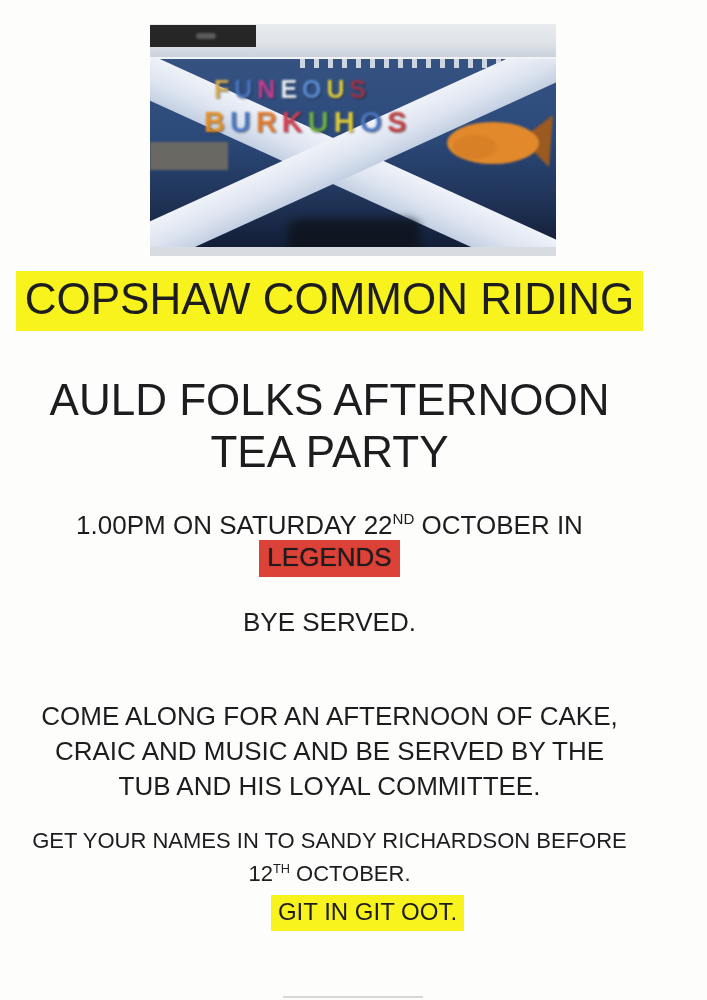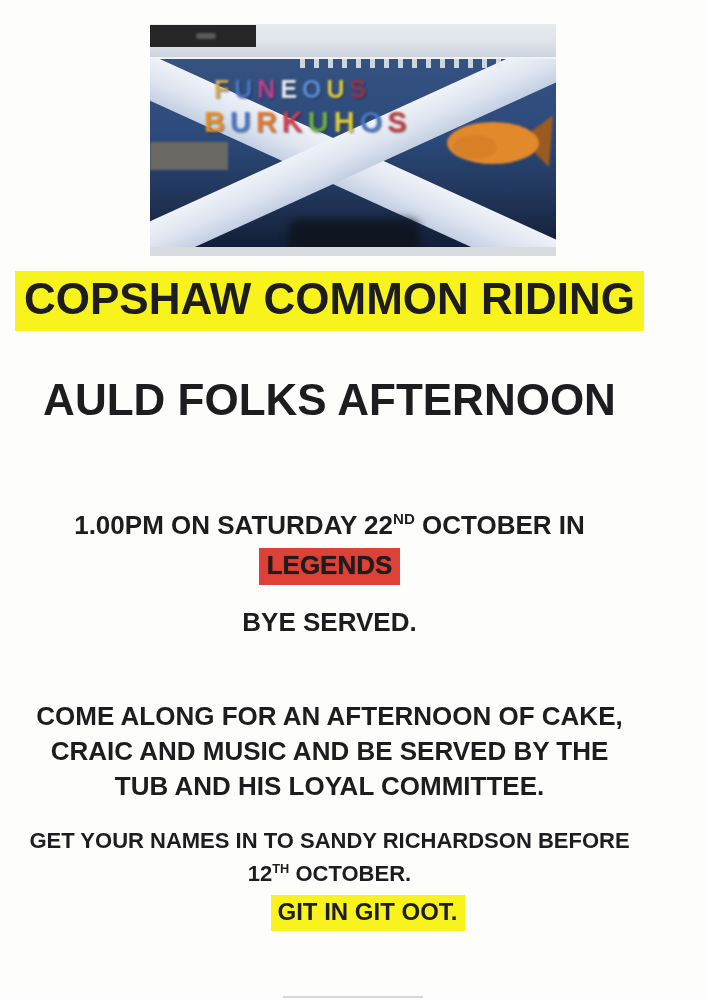"COPSHAW COMMON RIDING" .tblock { font-weight: bold -> normal }
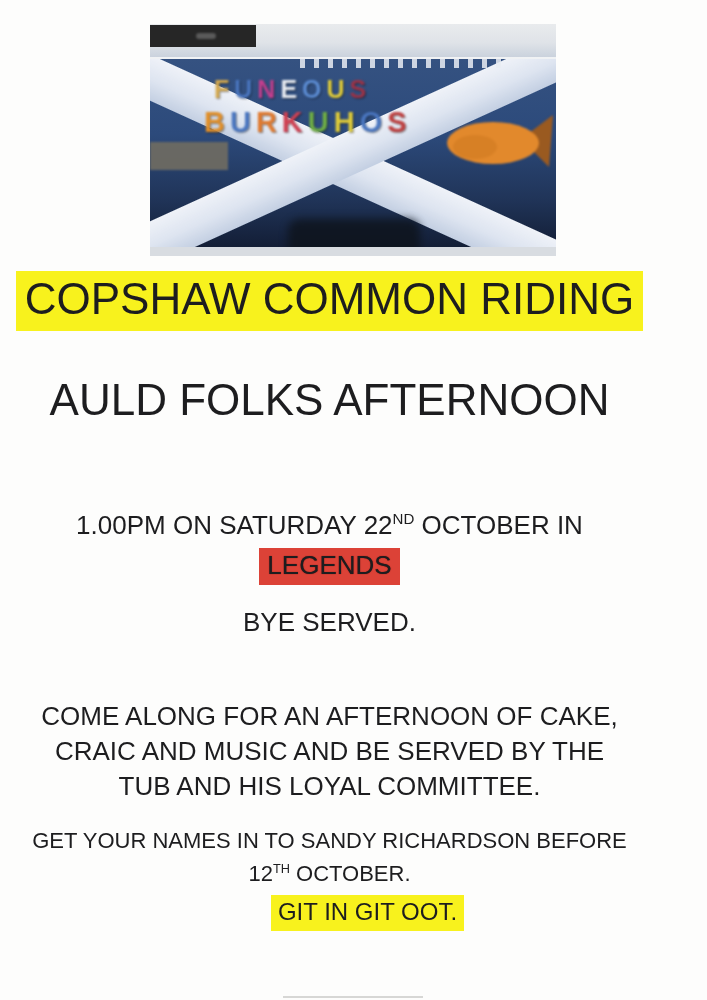"TEA PARTY" div { html: none -> <div>TEA PARTY</div> }
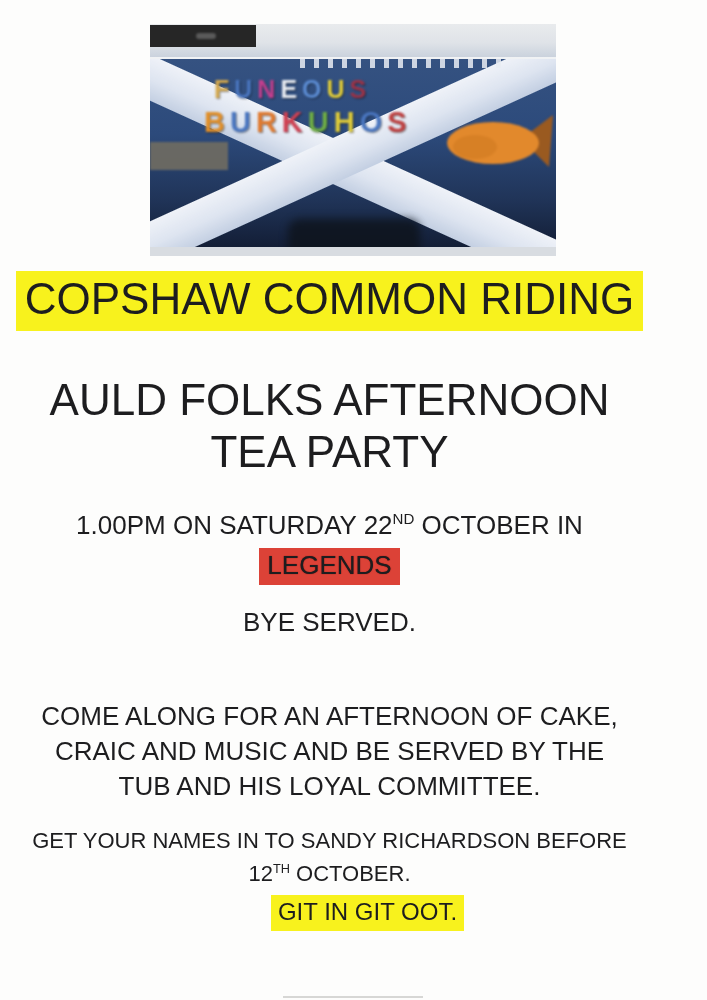"LEGENDS" .venue-hl { margin-top: 8px -> none }
